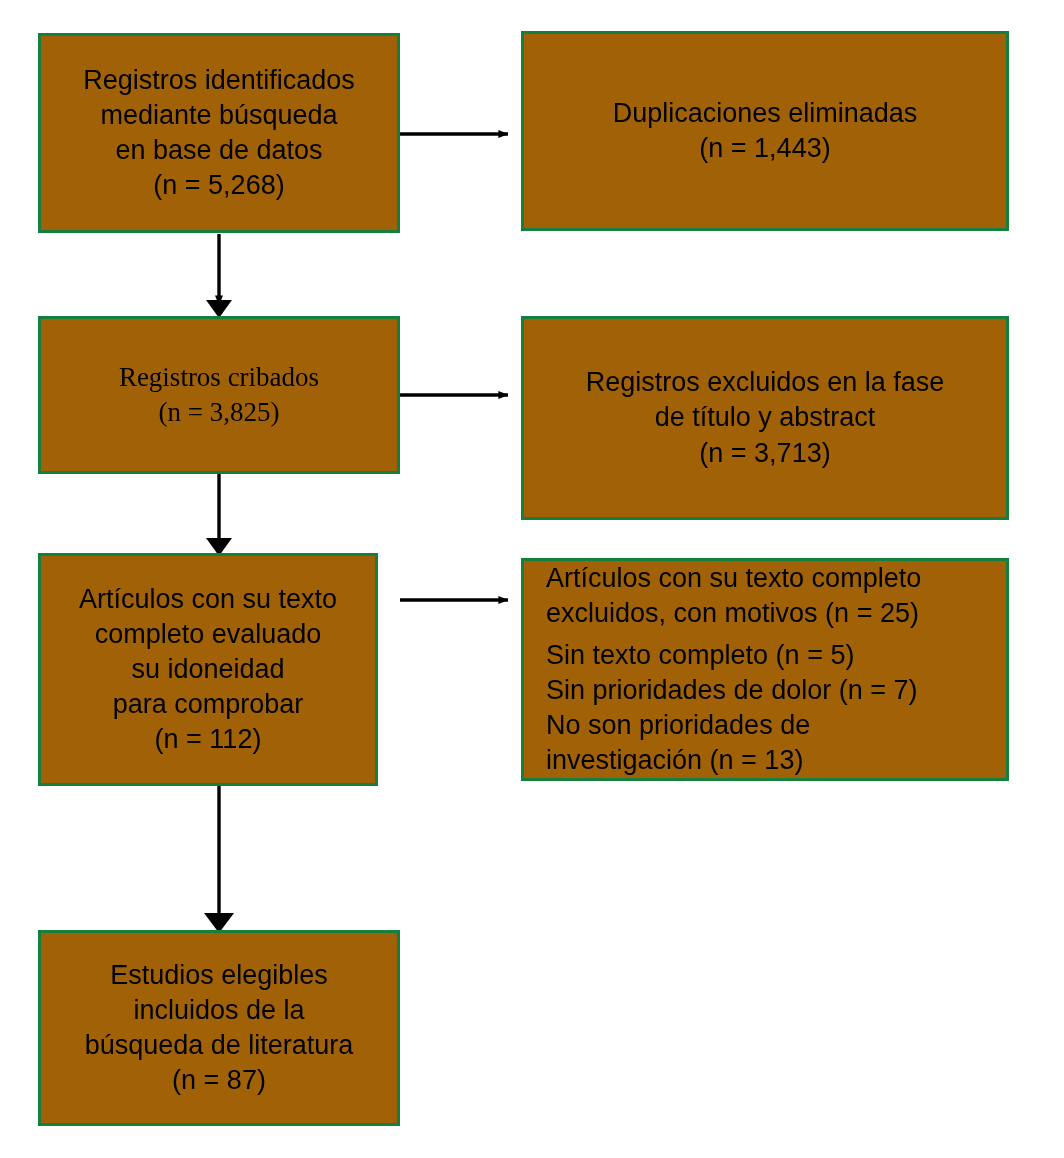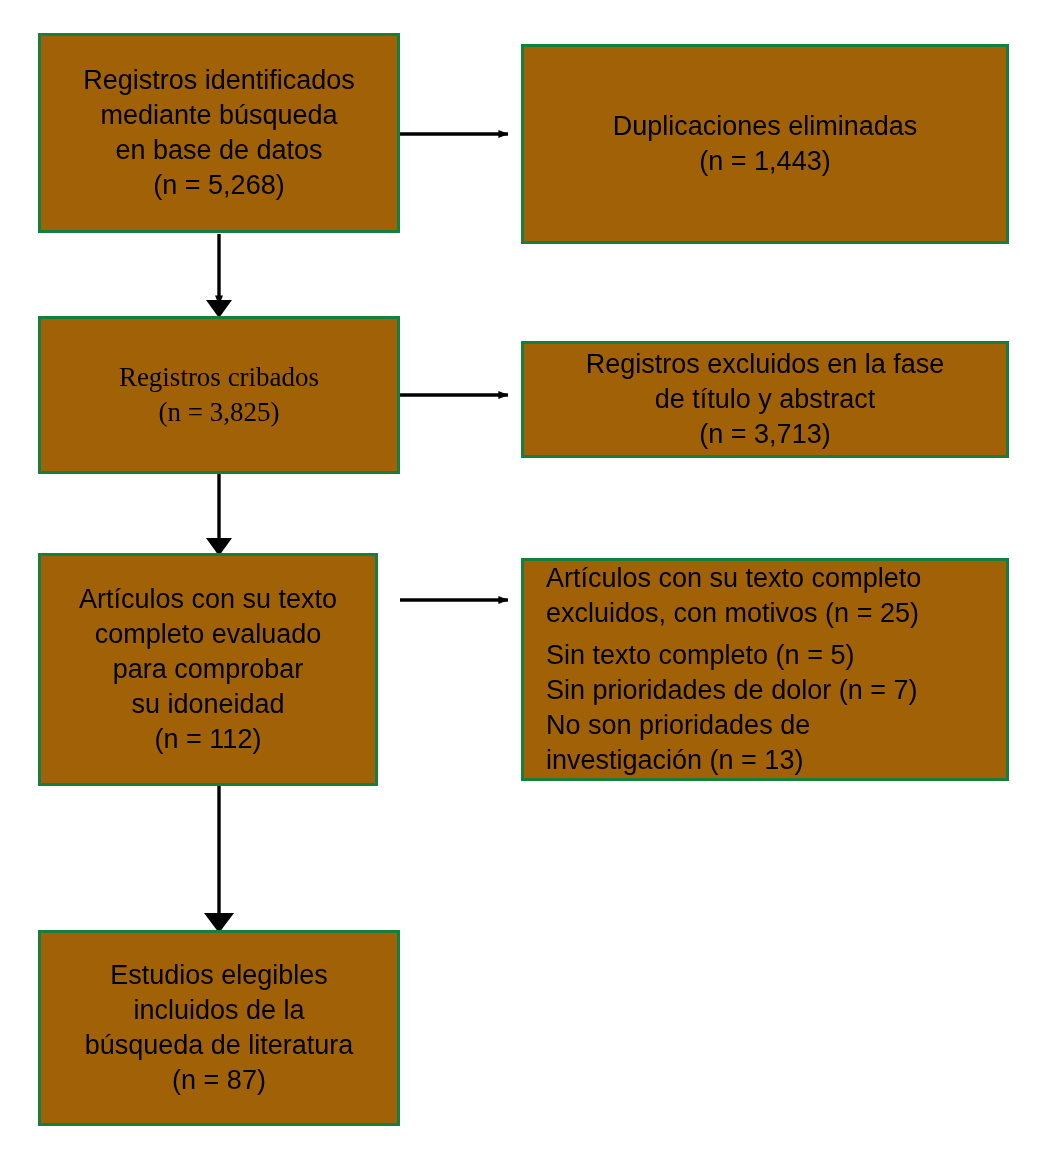"Duplicaciones eliminadas" div.node-box { top: 44px -> 31px }
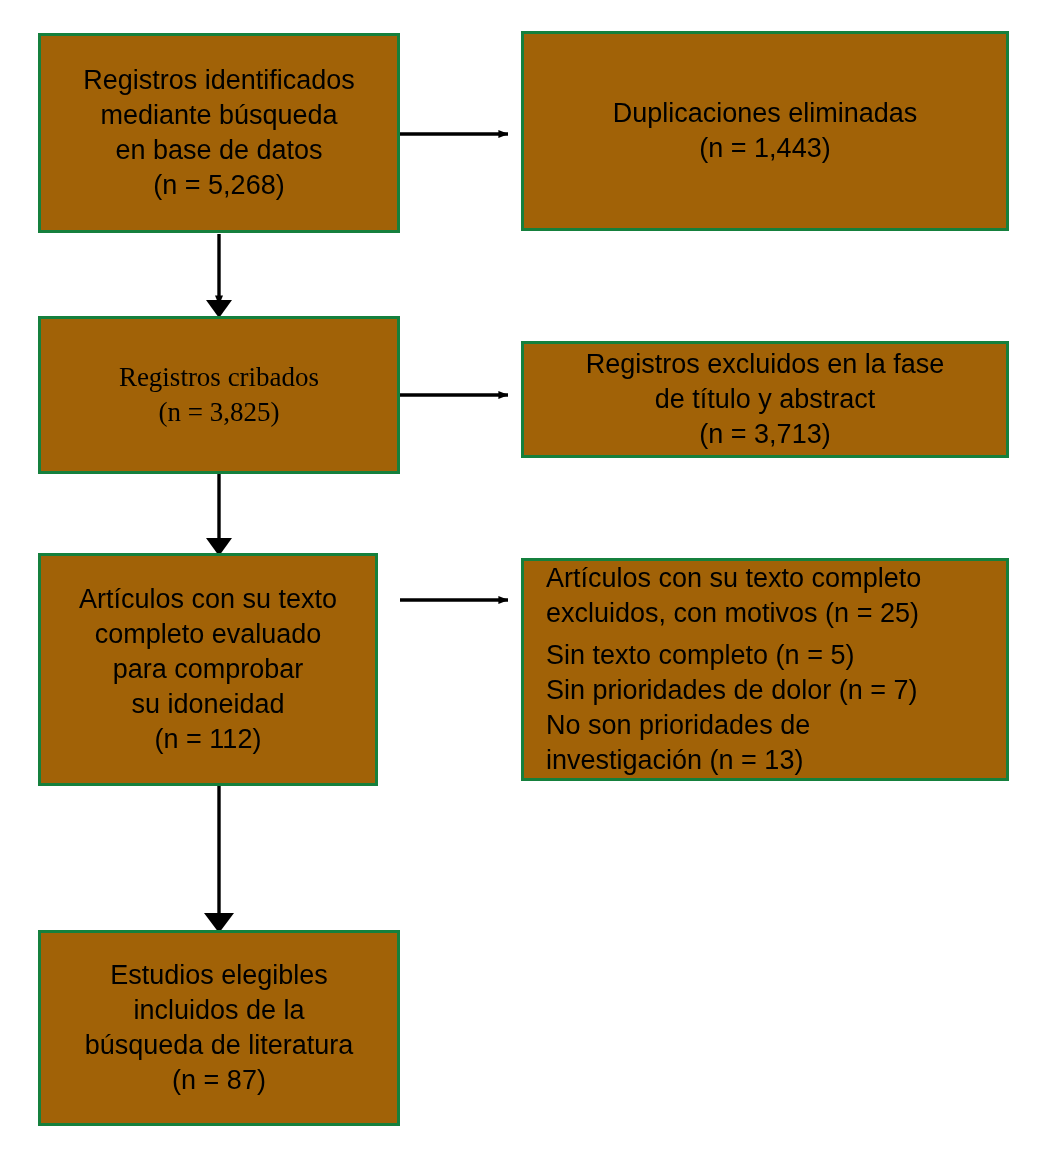"Registros excluidos en la fase" div.node-box { height: 117px -> 204px; margin-top: 25px -> none }
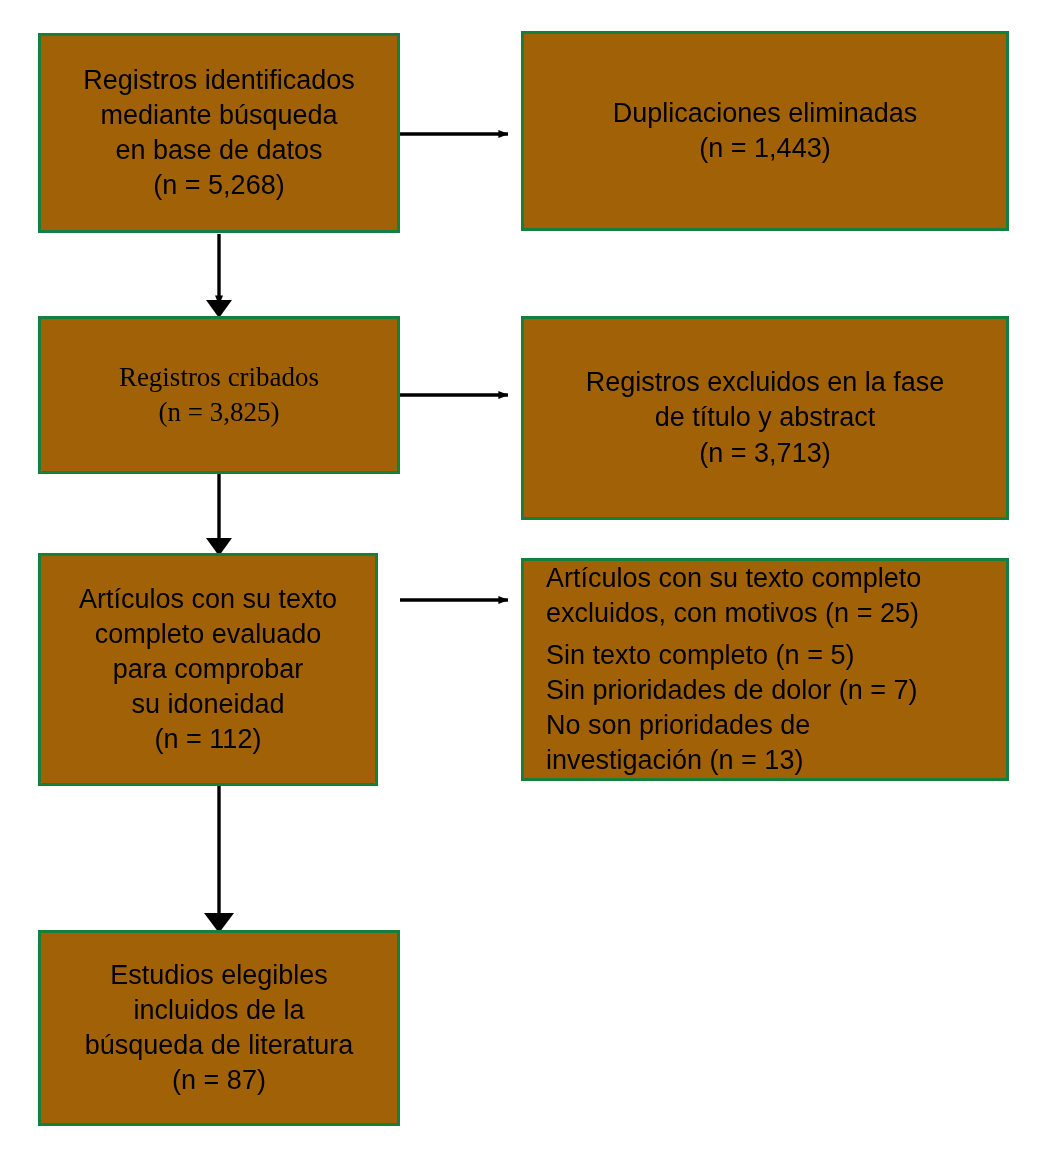"para comprobar" div.node-line { order: before "su idoneidad" -> after "su idoneidad" }
